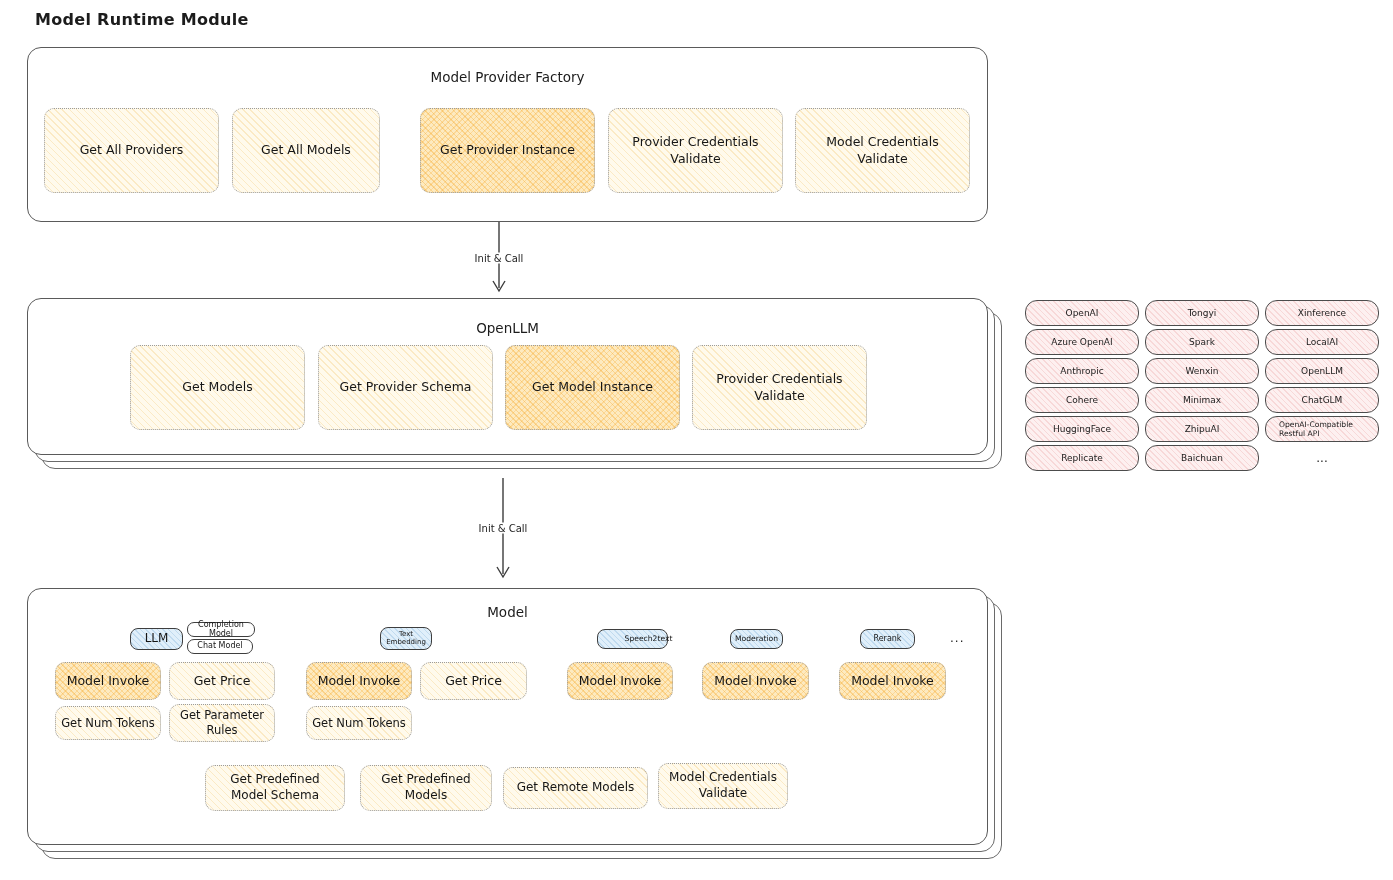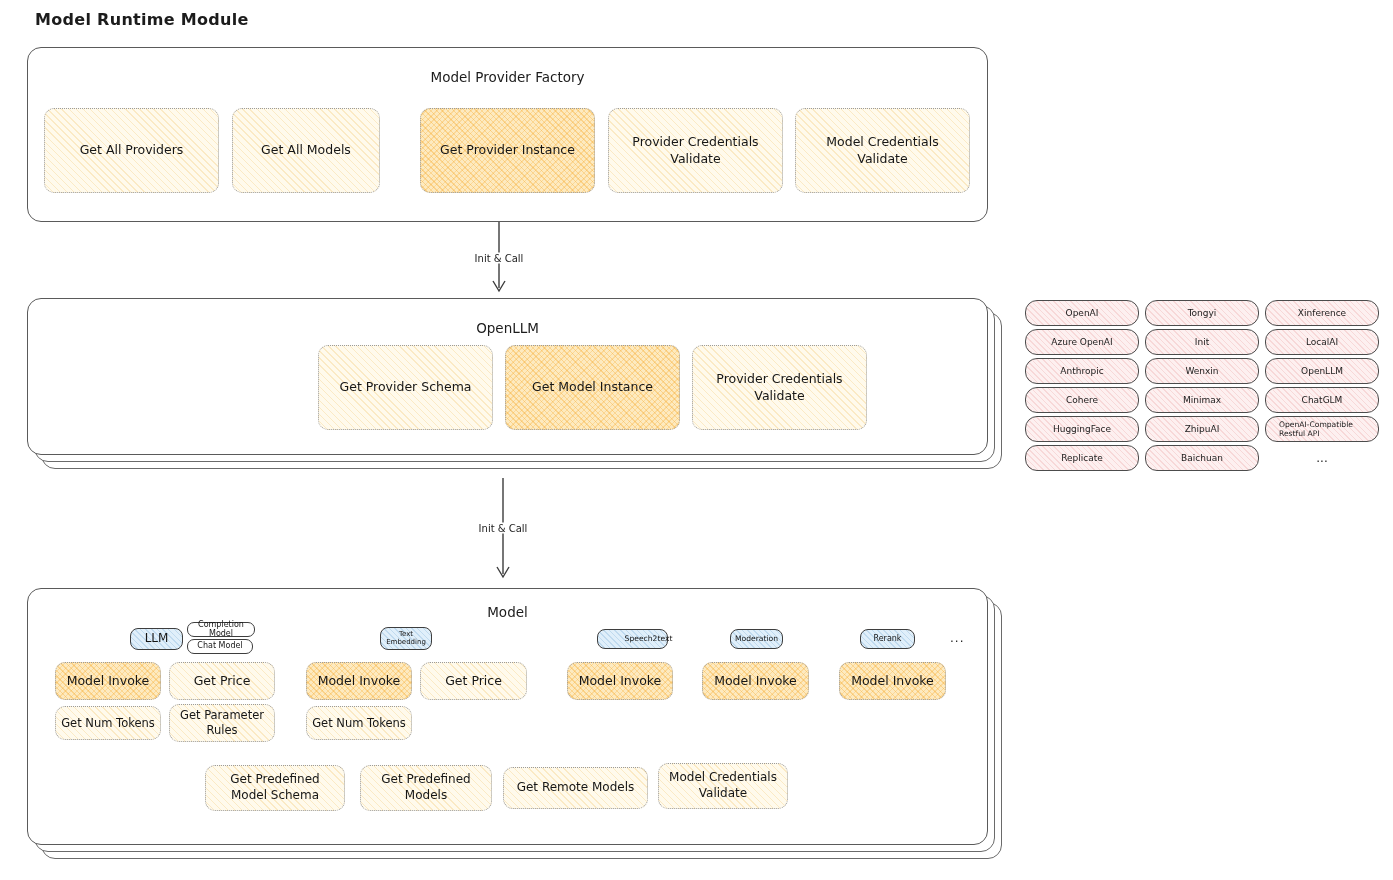"Init" div.pink-cell { text: Init -> Spark }
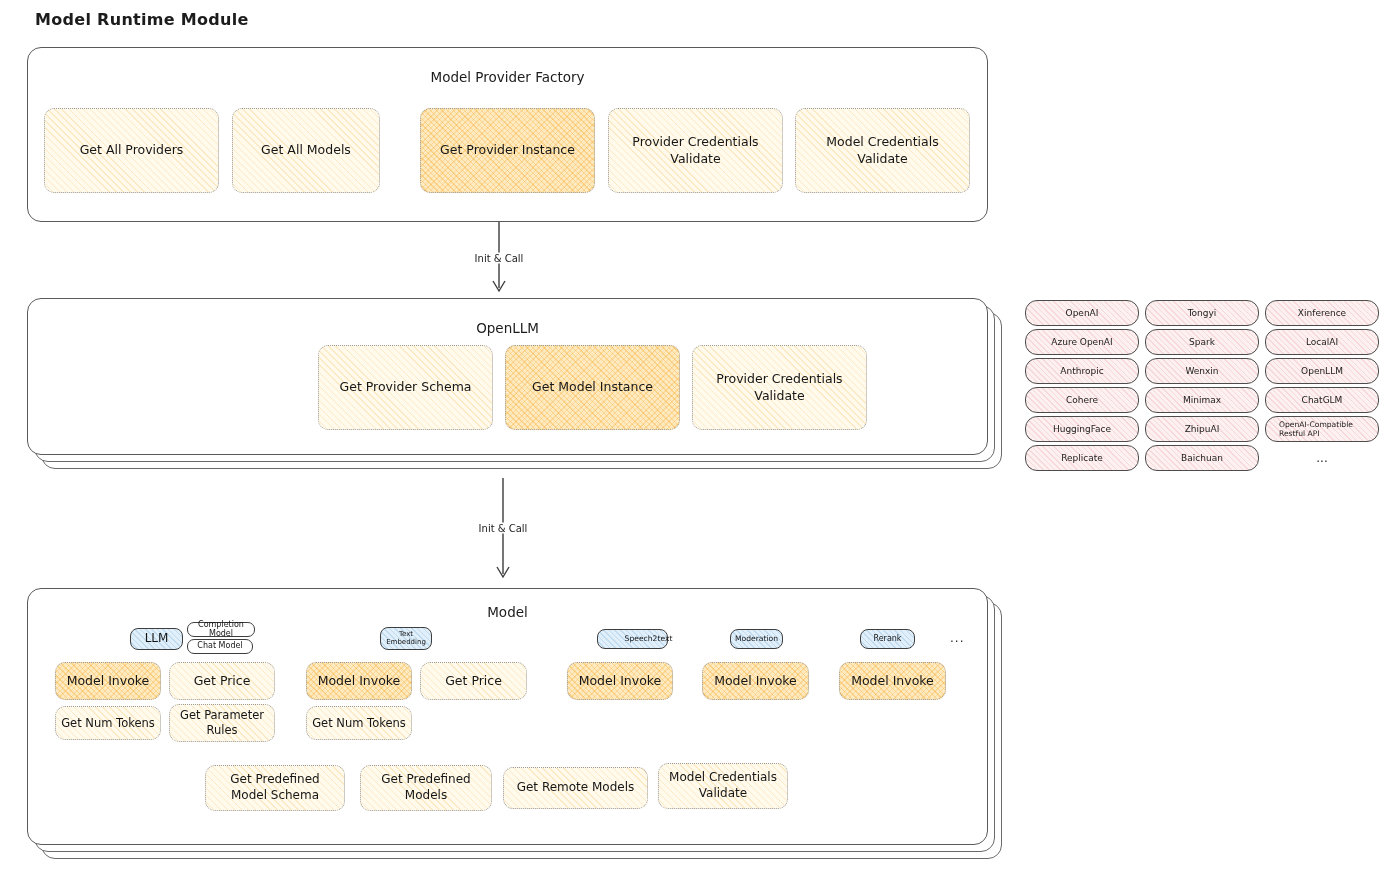"Get Models" div.op { html: none -> <div> <span>Get Models</span> </div> }
